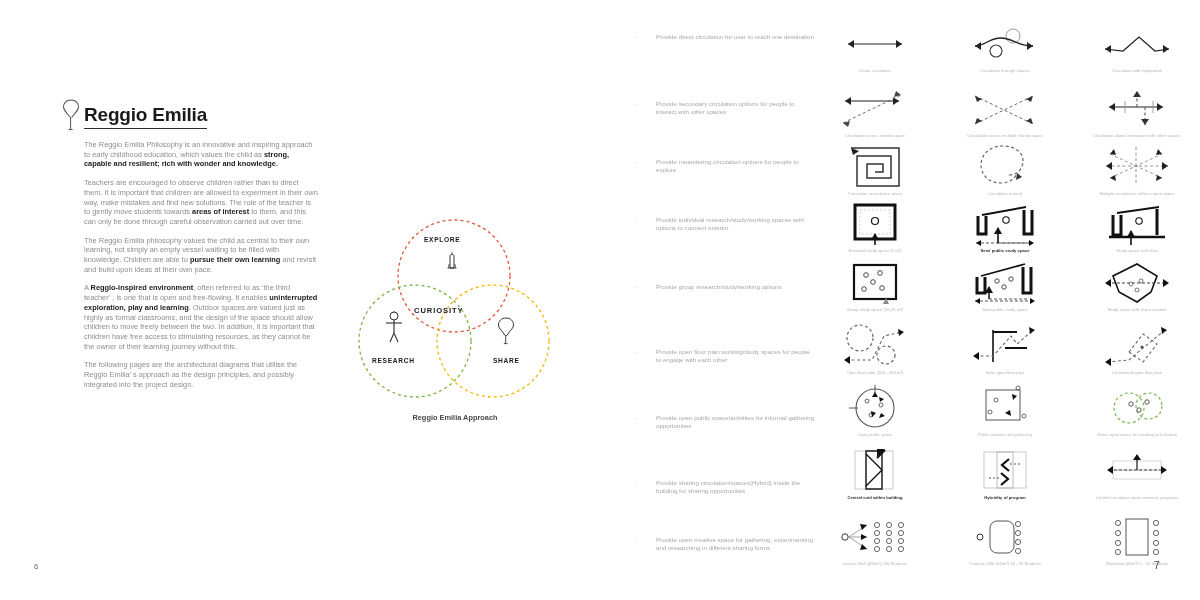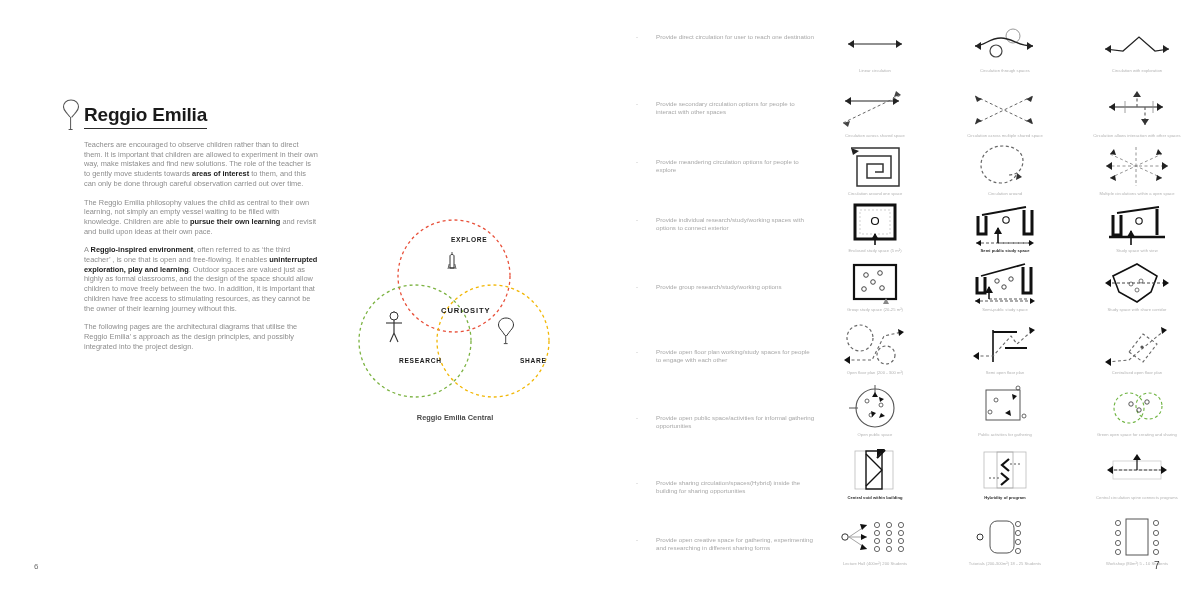"The Reggio Emilia Philosophy is" div.para { html: none -> <div><span>The Reggio Emilia Philosophy is an innovative and inspiring approach to early childhood education, which values the child as </span><b>strong, capable and resilient; rich with wonder and knowledge.</b></div> }
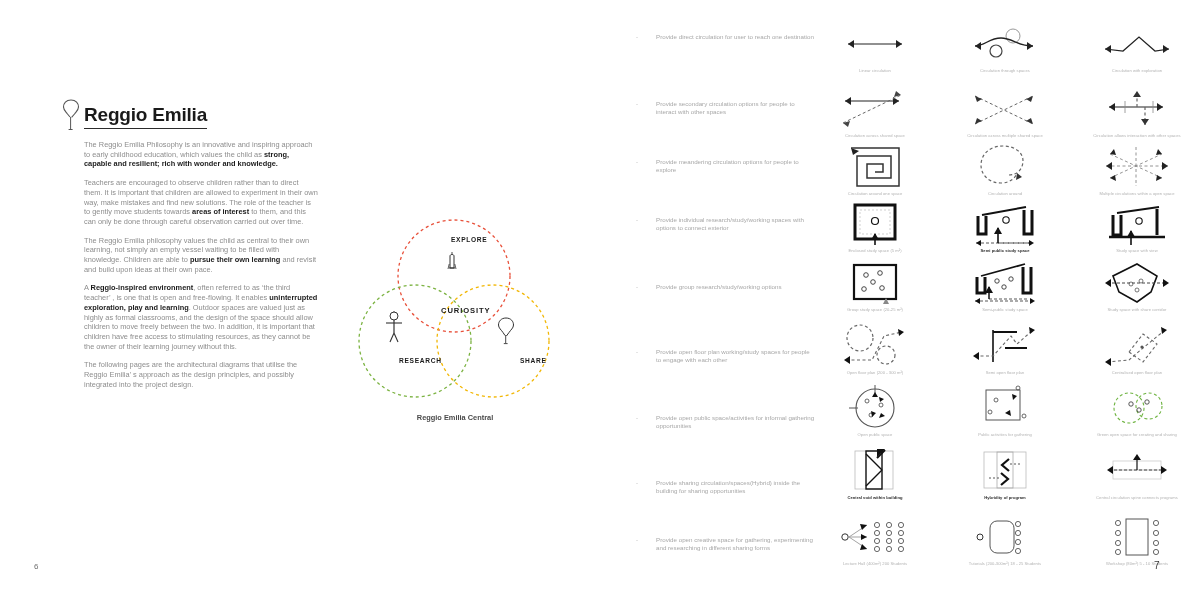"CURIOSITY" .venn-label { margin-left: 27px -> none }
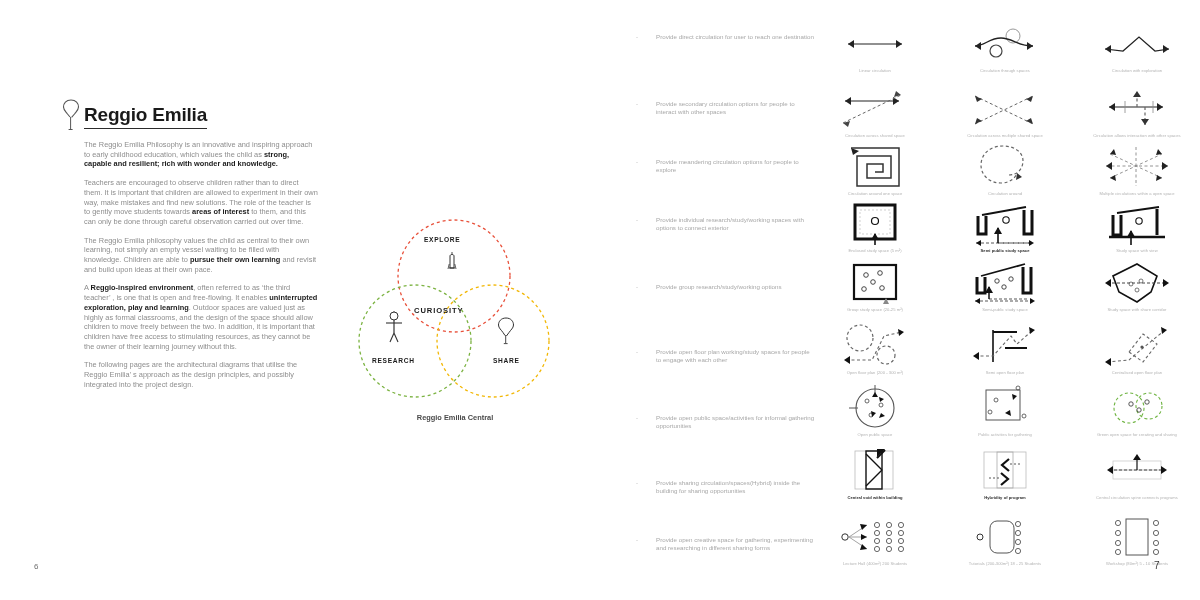"Reggio Emilia Central" div.venn-caption { text: Central -> Approach }
